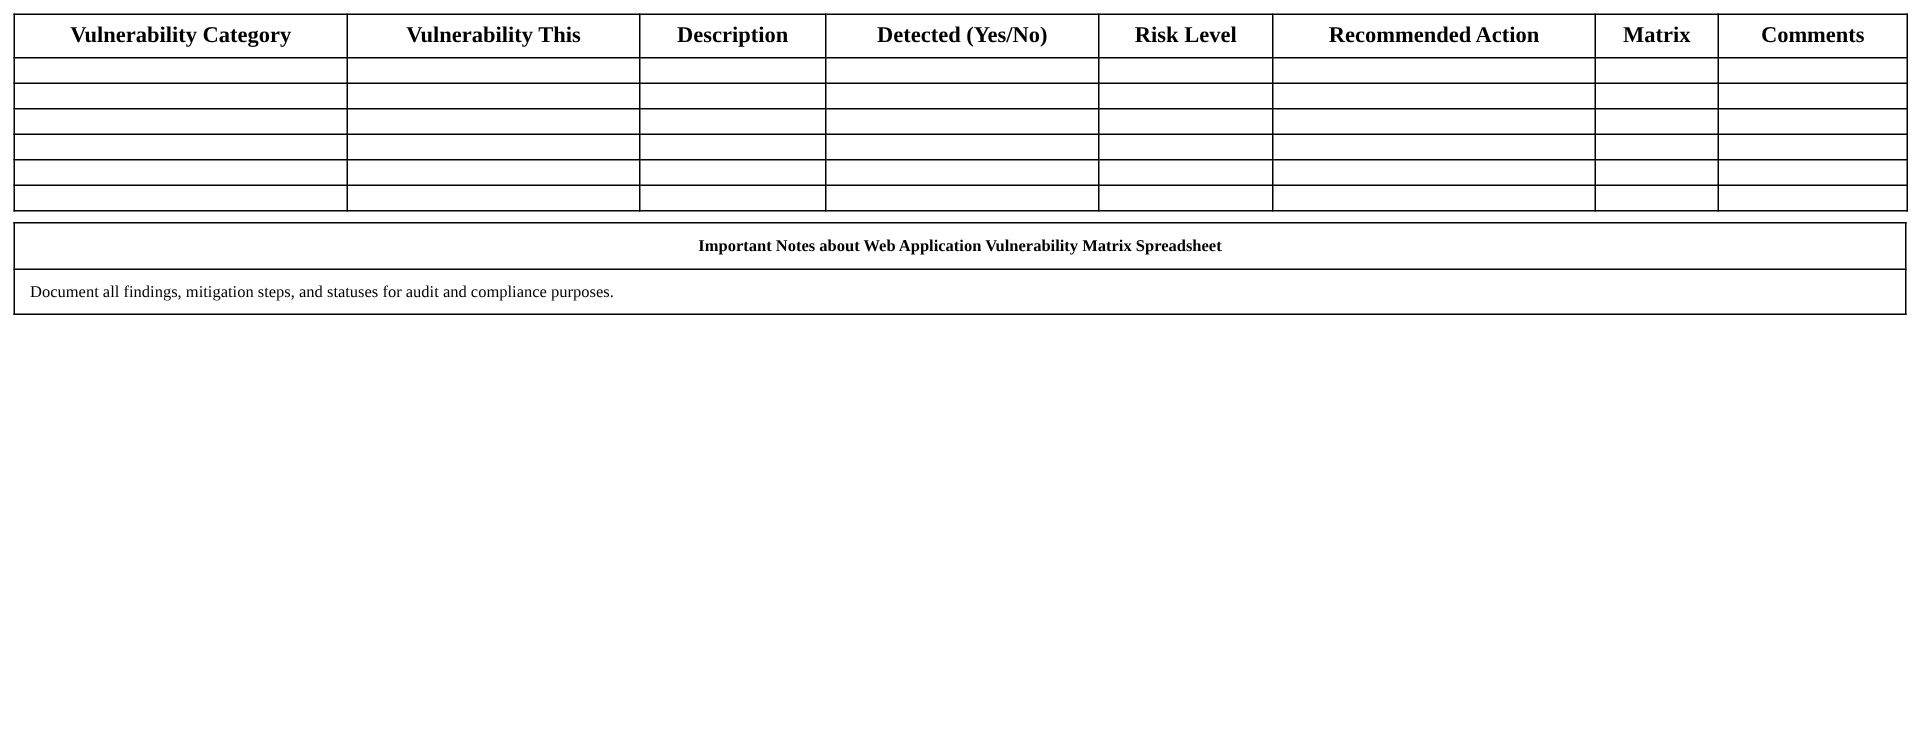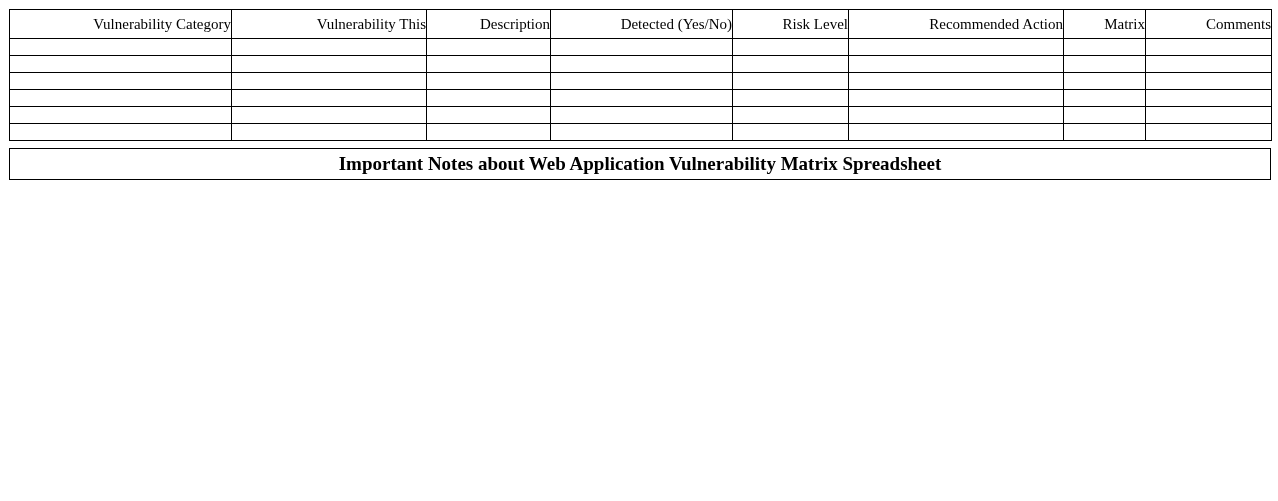"Vulnerability Category" table.matrix th { font-weight: normal -> bold; text-align: right -> center }
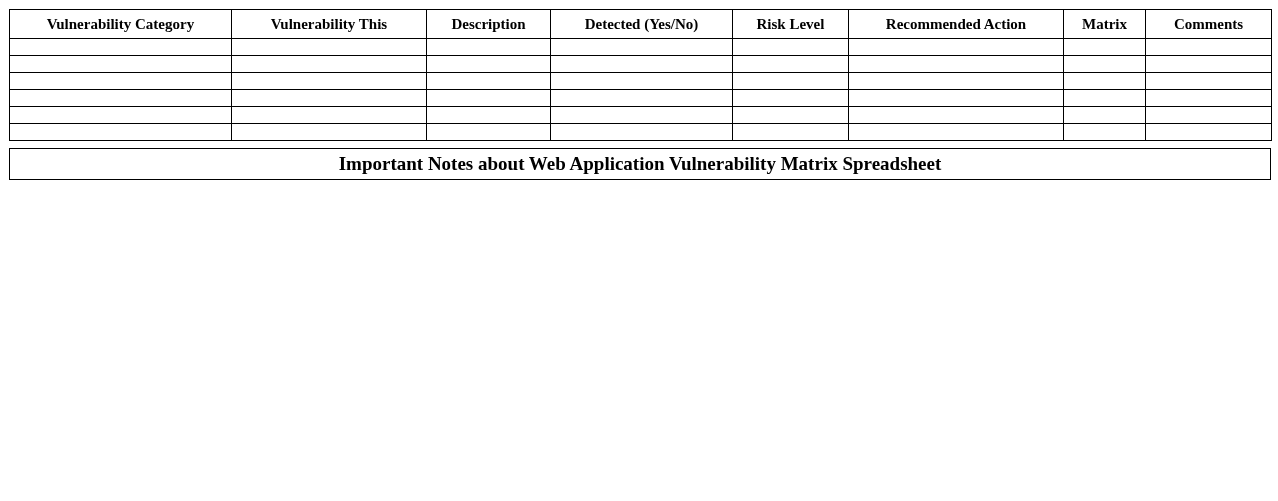"Important Notes about Web Application" table.notes td { font-size: 19px -> 11px }
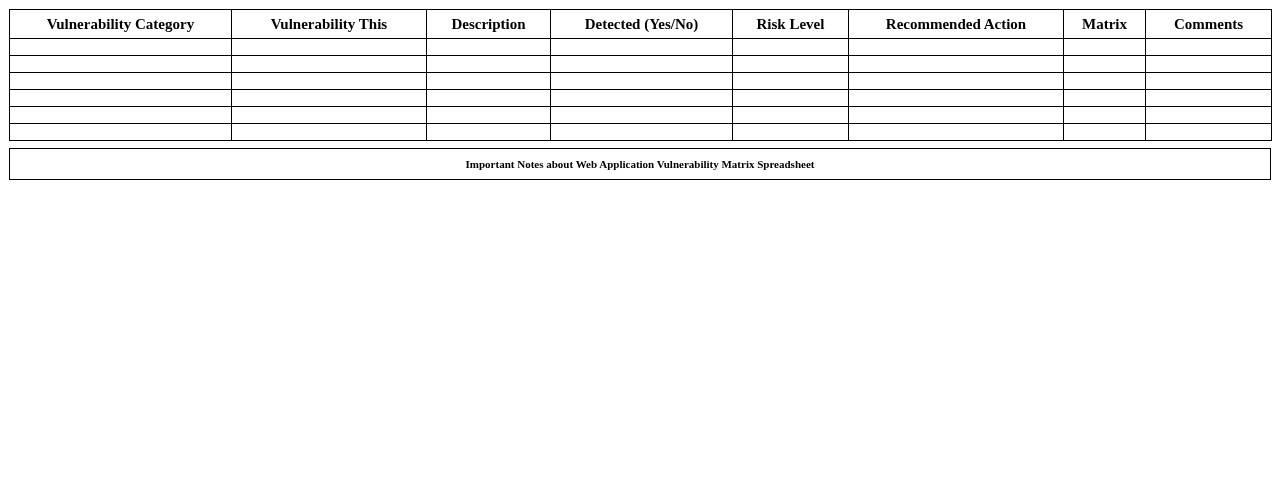"Document all findings, mitigation steps," tr { html: none -> <tr> <td>Document all findings, mitigation steps, and statuses for audit and compliance purposes.</td> </tr> }
